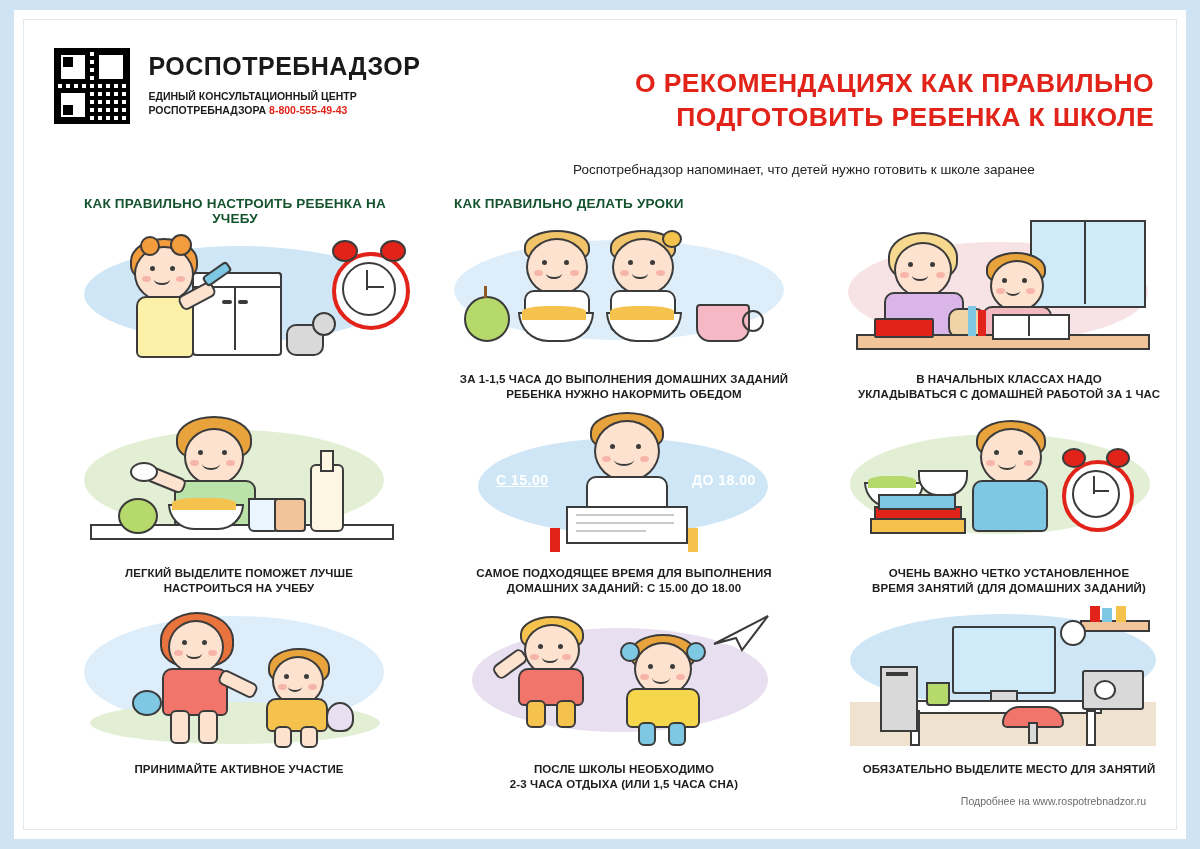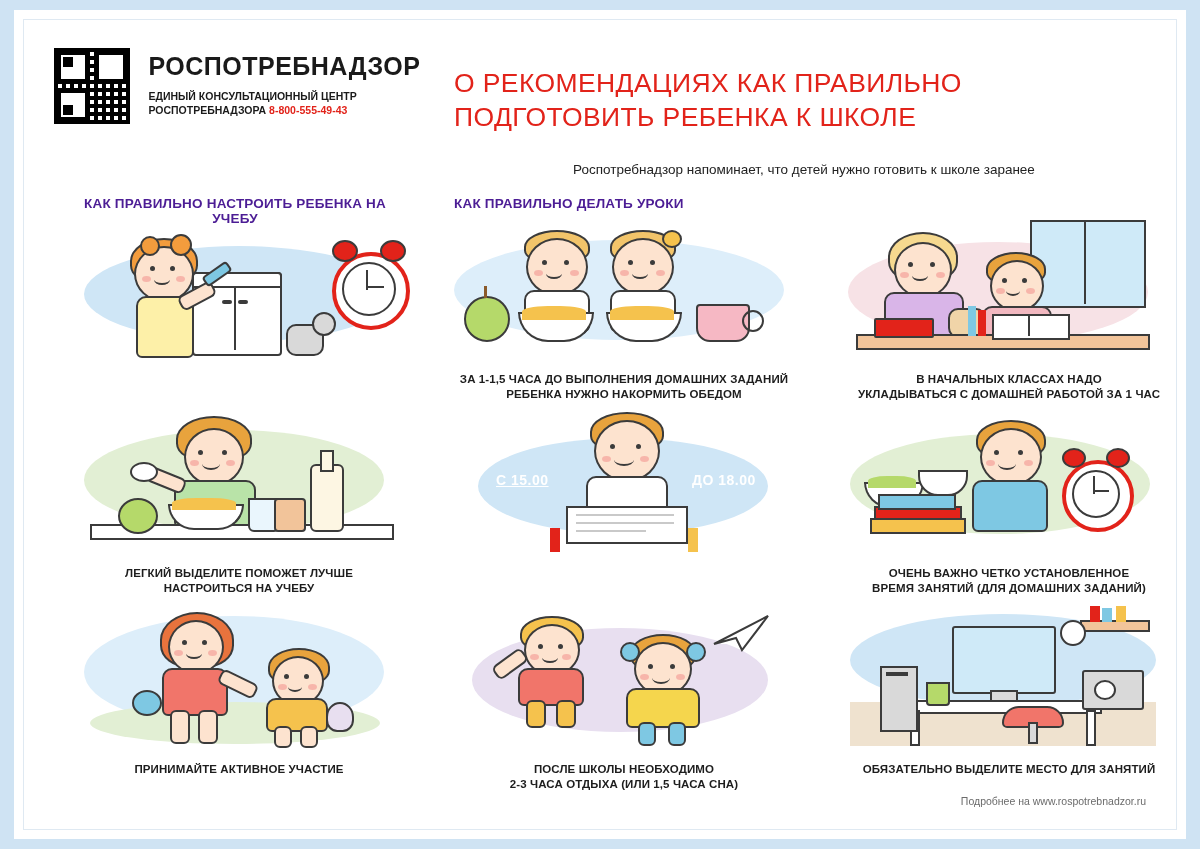"О РЕКОМЕНДАЦИЯХ КАК ПРАВИЛЬНО" .title { font-weight: normal -> bold; text-align: left -> right }
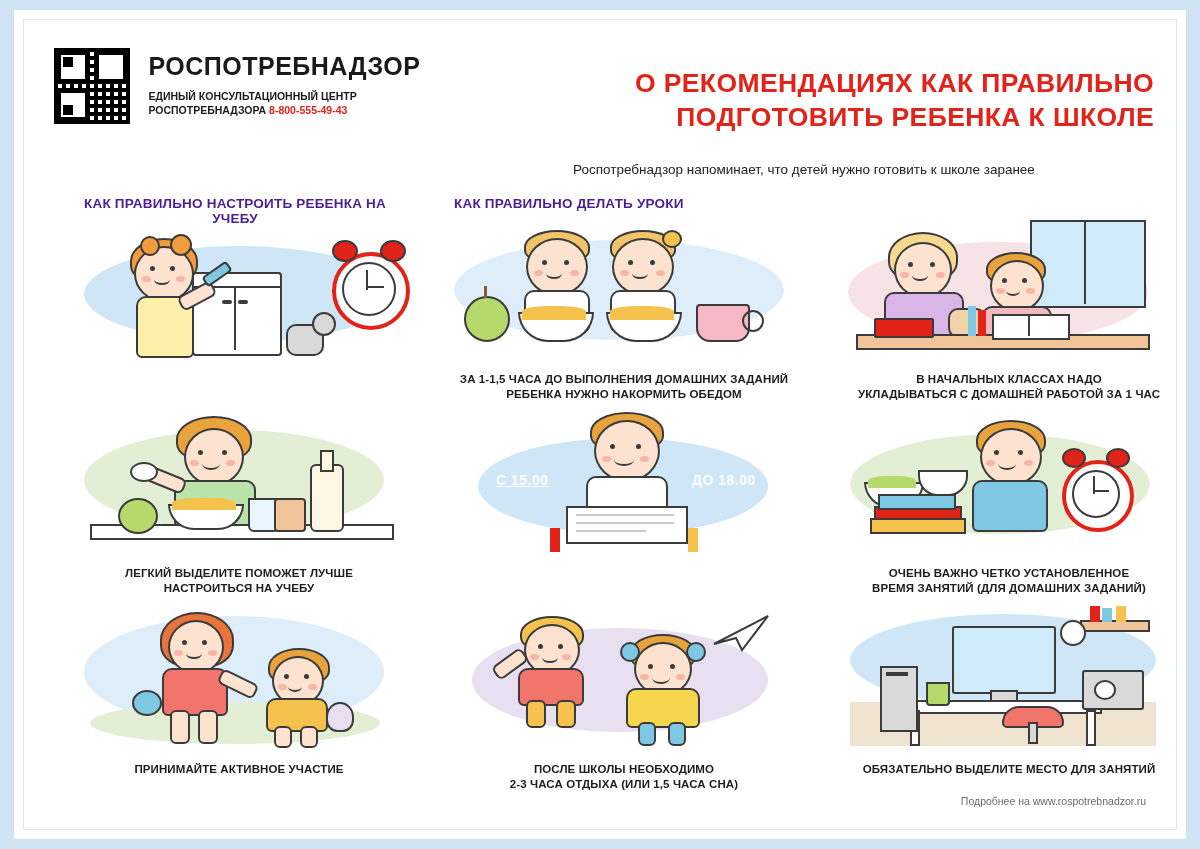"КАК ПРАВИЛЬНО НАСТРОИТЬ РЕБЕНКА НА" .col-head { color: #4c1d95 -> #14532d }
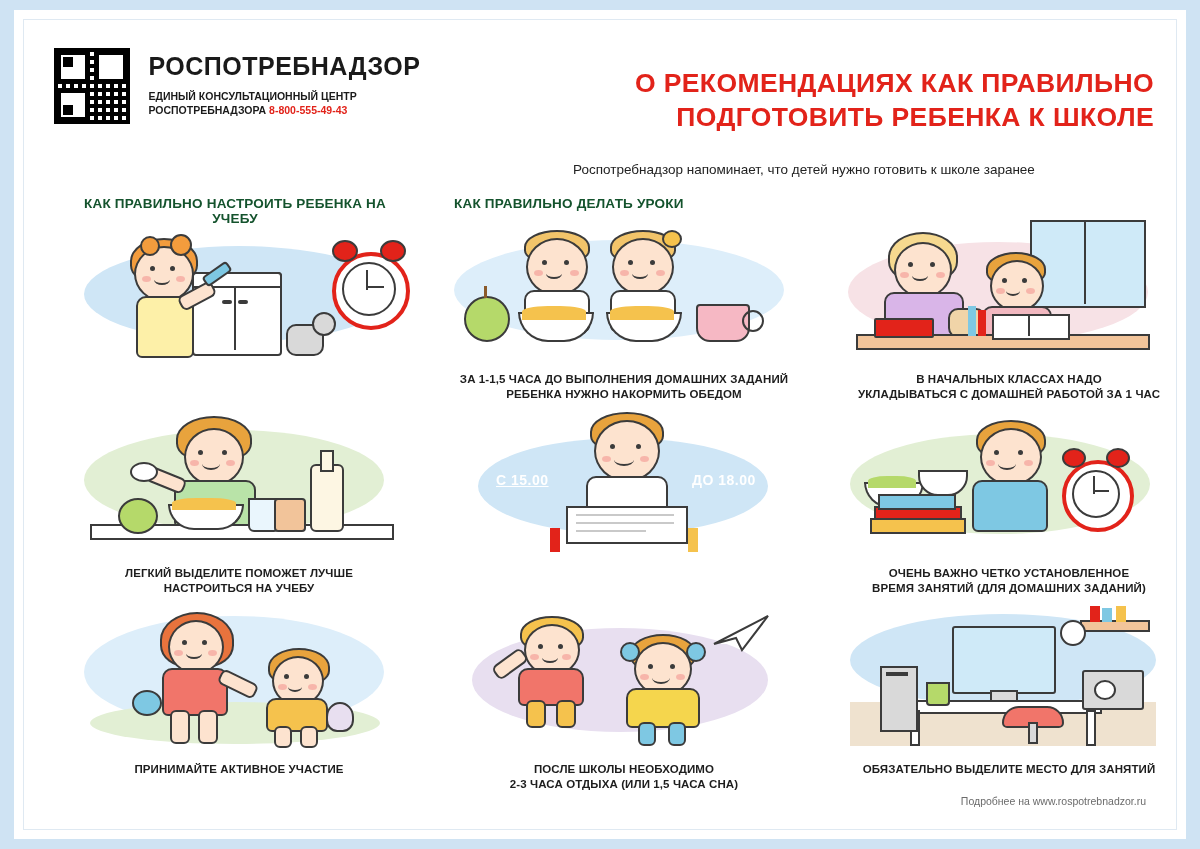"САМОЕ ПОДХОДЯЩЕЕ ВРЕМЯ ДЛЯ ВЫПОЛНЕНИЯ" div.cap { html: none -> <div> <div>САМОЕ ПОДХОДЯЩЕЕ ВРЕМЯ ДЛЯ ВЫПОЛНЕНИЯ</div> <div>ДОМАШНИХ ЗАДАНИЙ: С 15.00 ДО 18.00</div> </div> }
